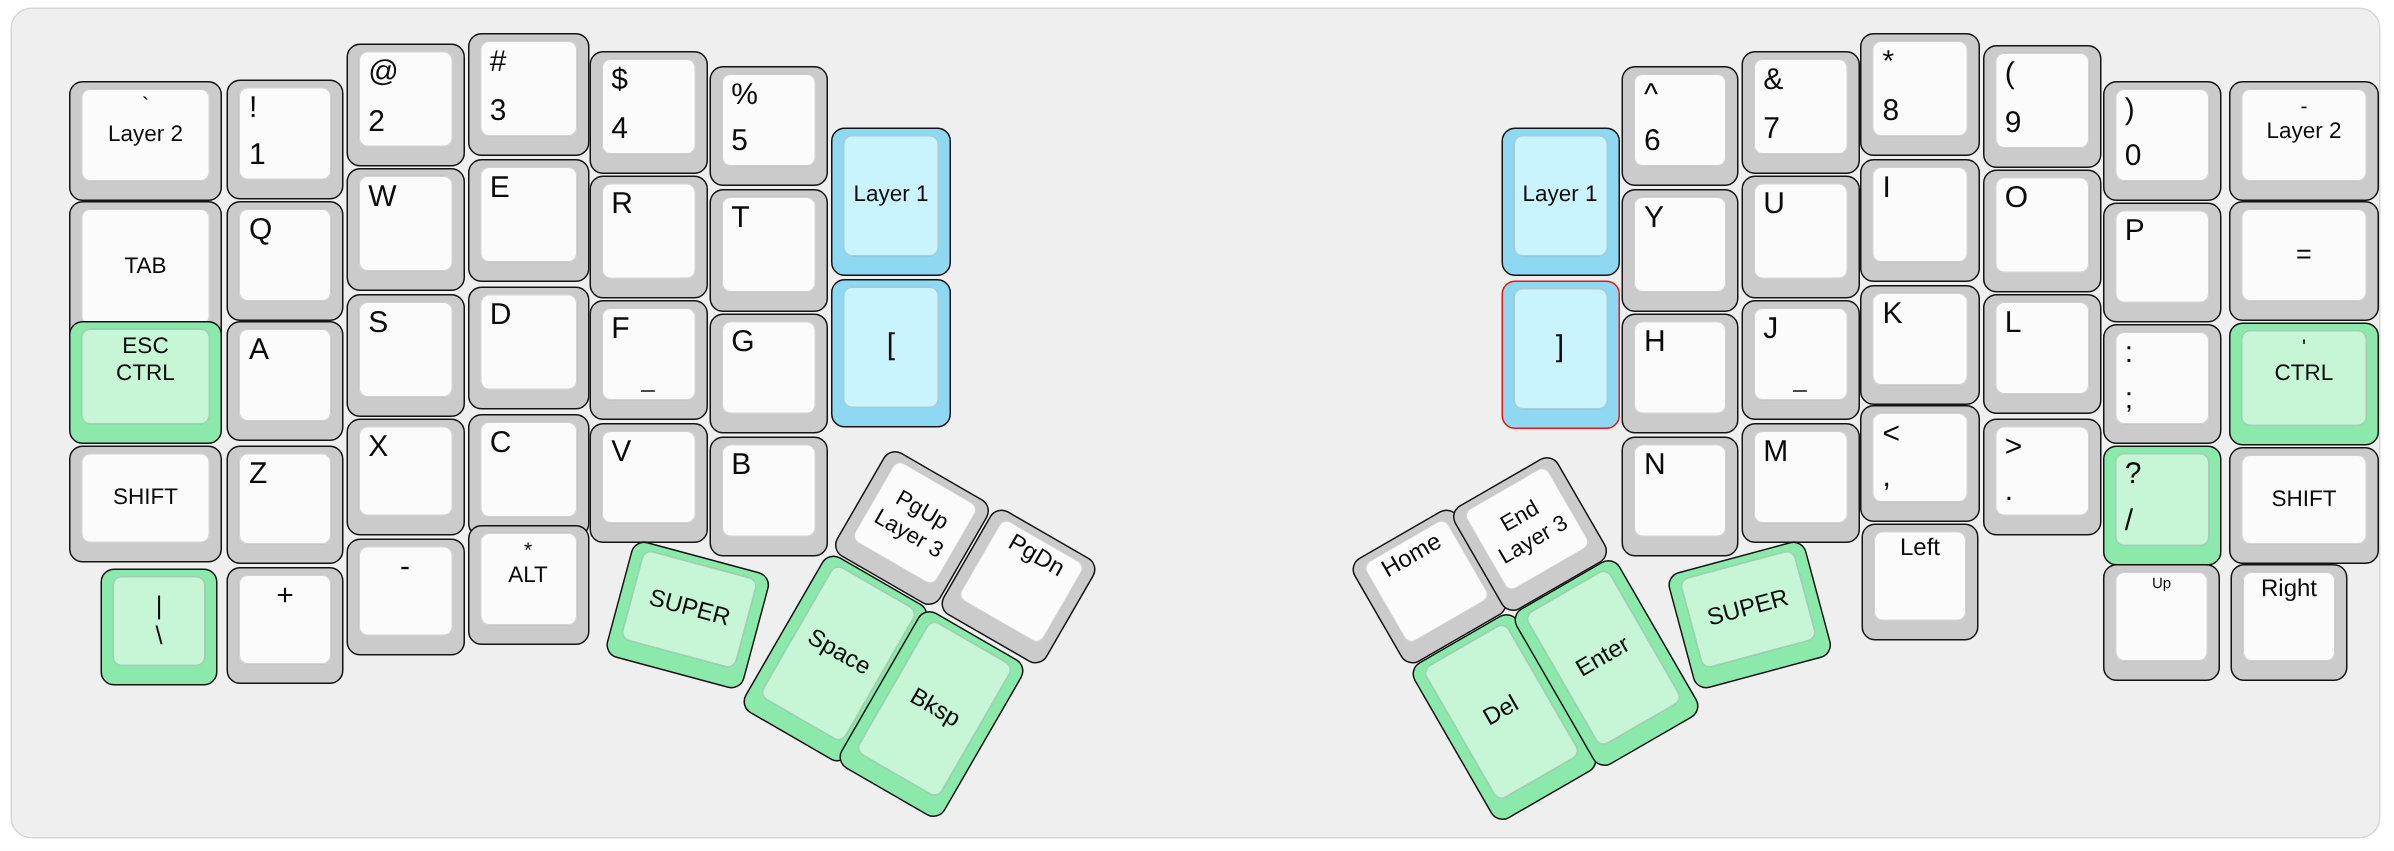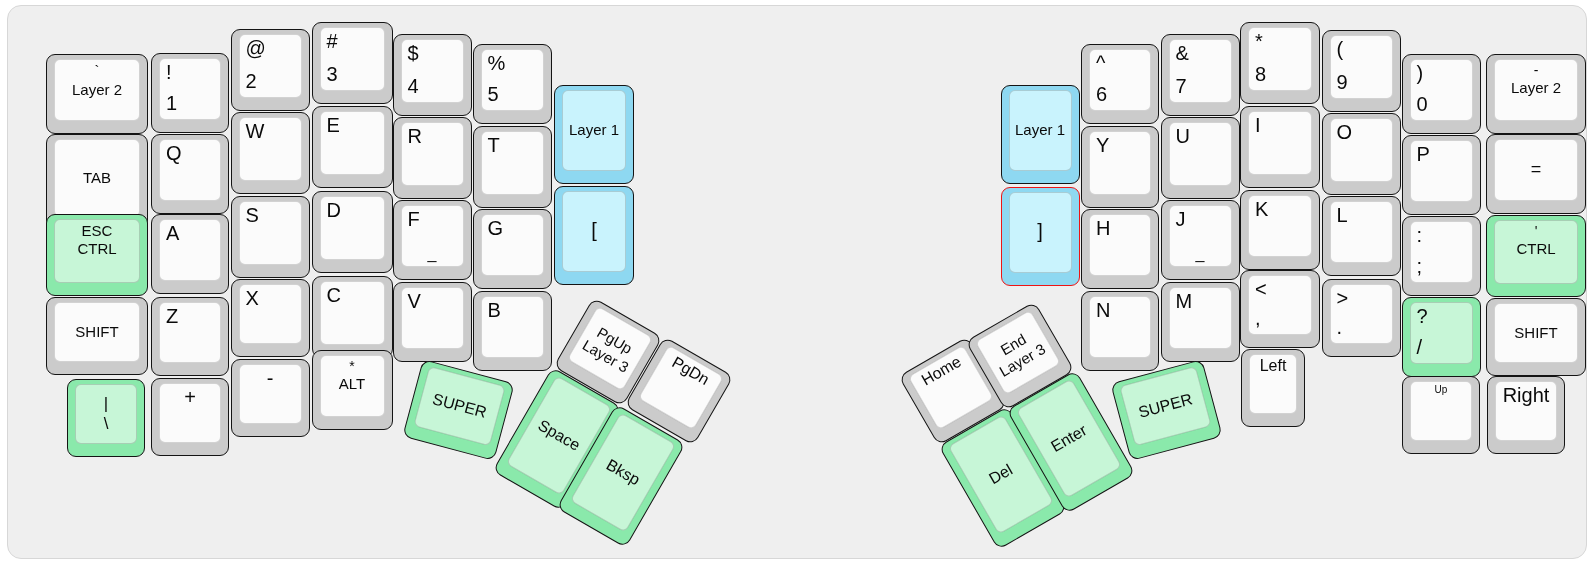"Left" div.key { width: 64px -> 78px }
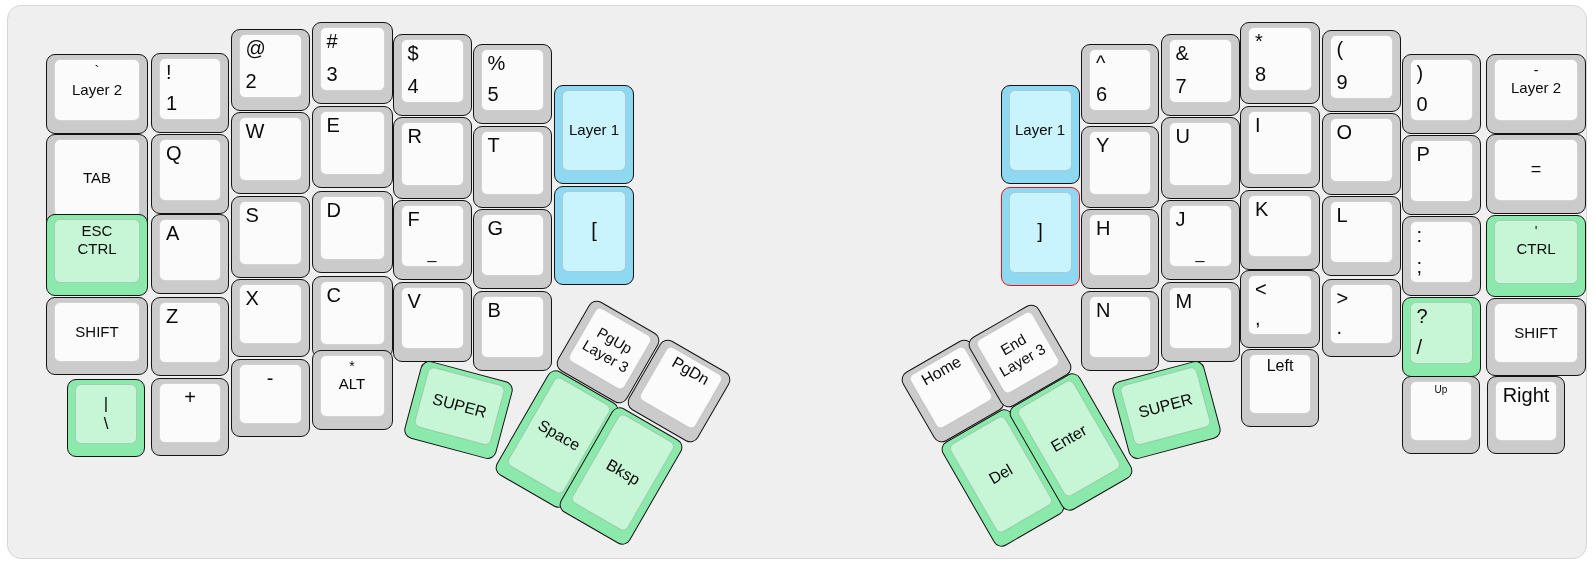"Right" span.lbl { font-size: 20px -> 16px }
